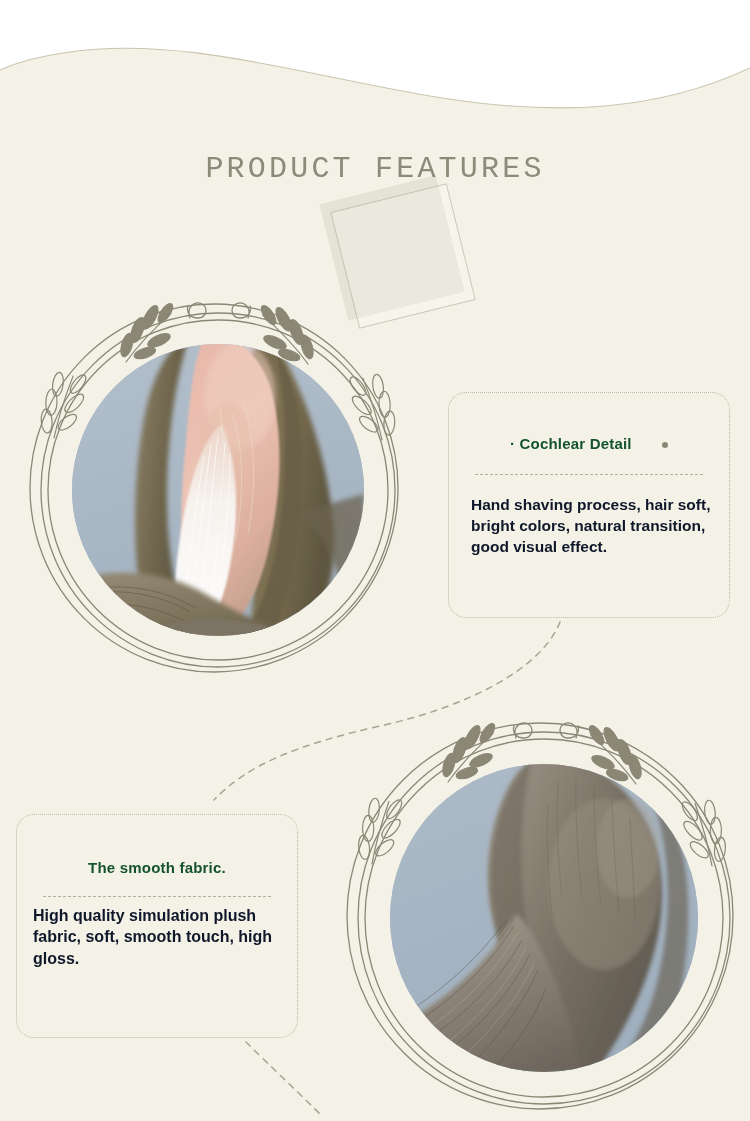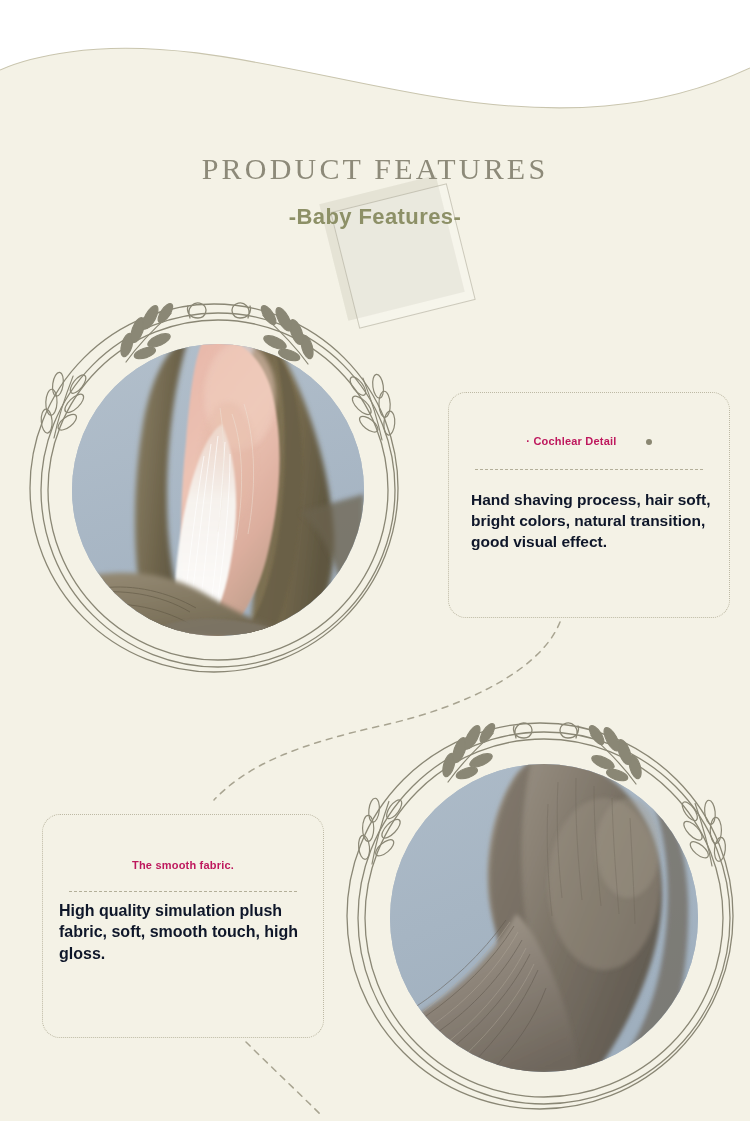"PRODUCT FEATURES" .title-main { font-family: Liberation Serif, serif -> Liberation Mono, monospace }
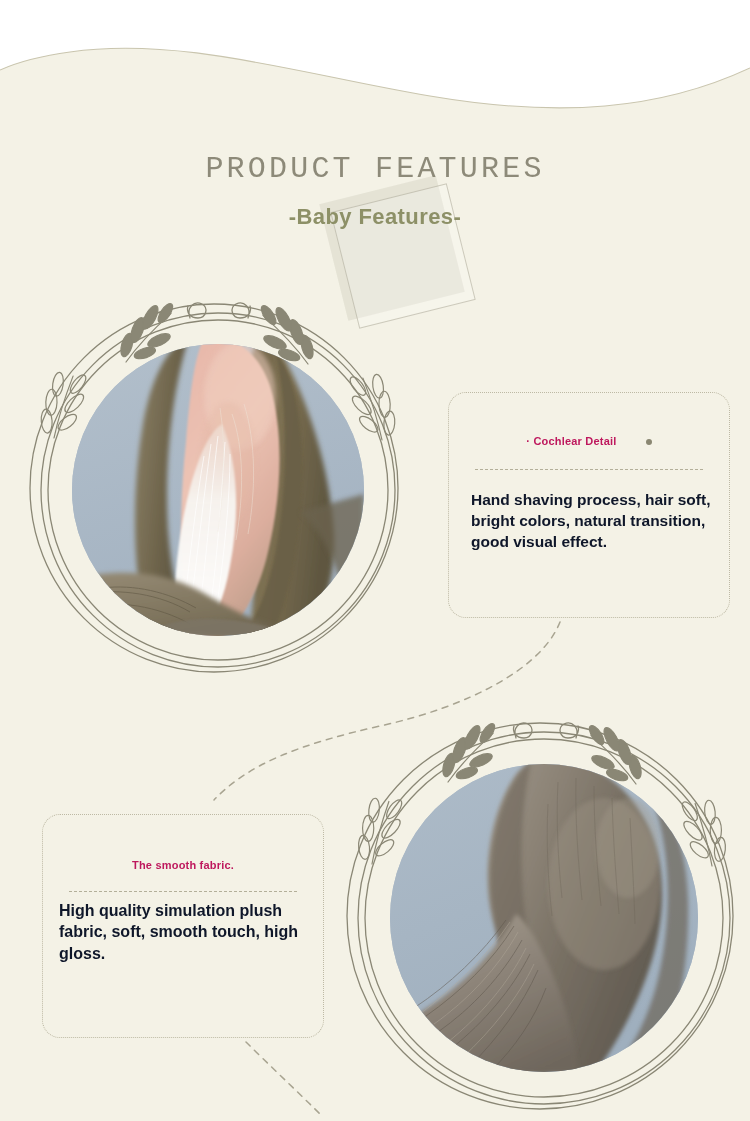"-Baby Features-" div.title-sub { html: <div>-Baby Features-</div> -> none }
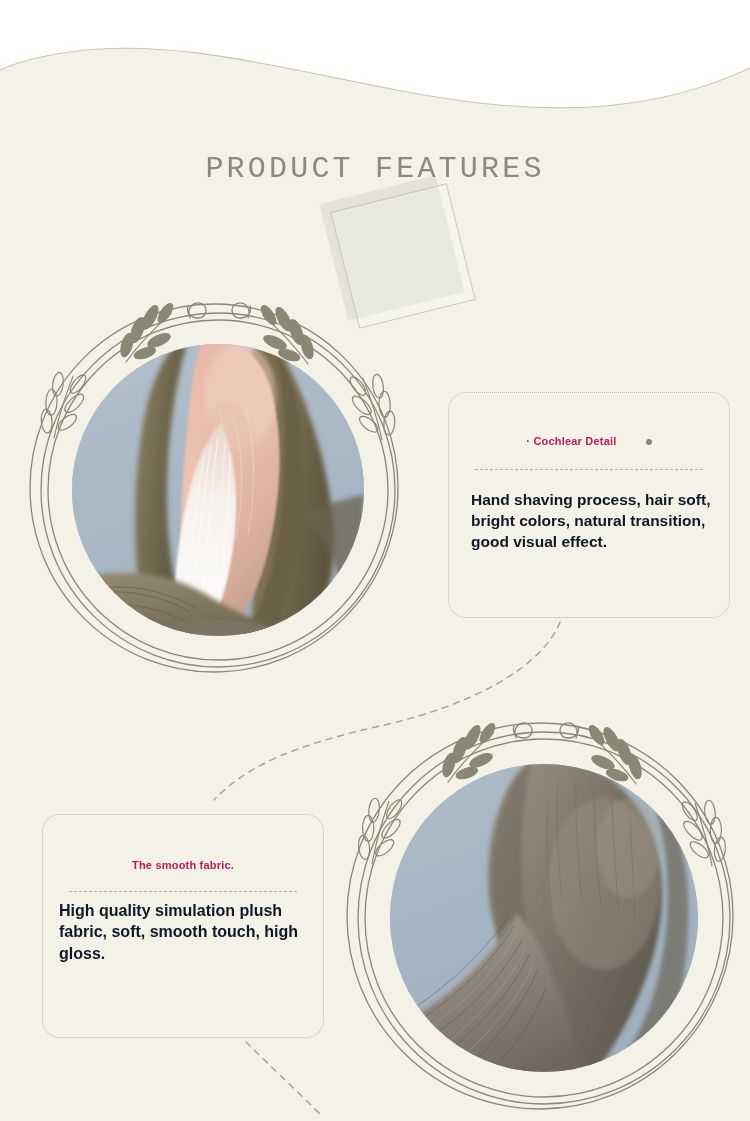"· Cochlear Detail" .card-heading { color: #be185d -> #14532d; font-size: 11px -> 15px }
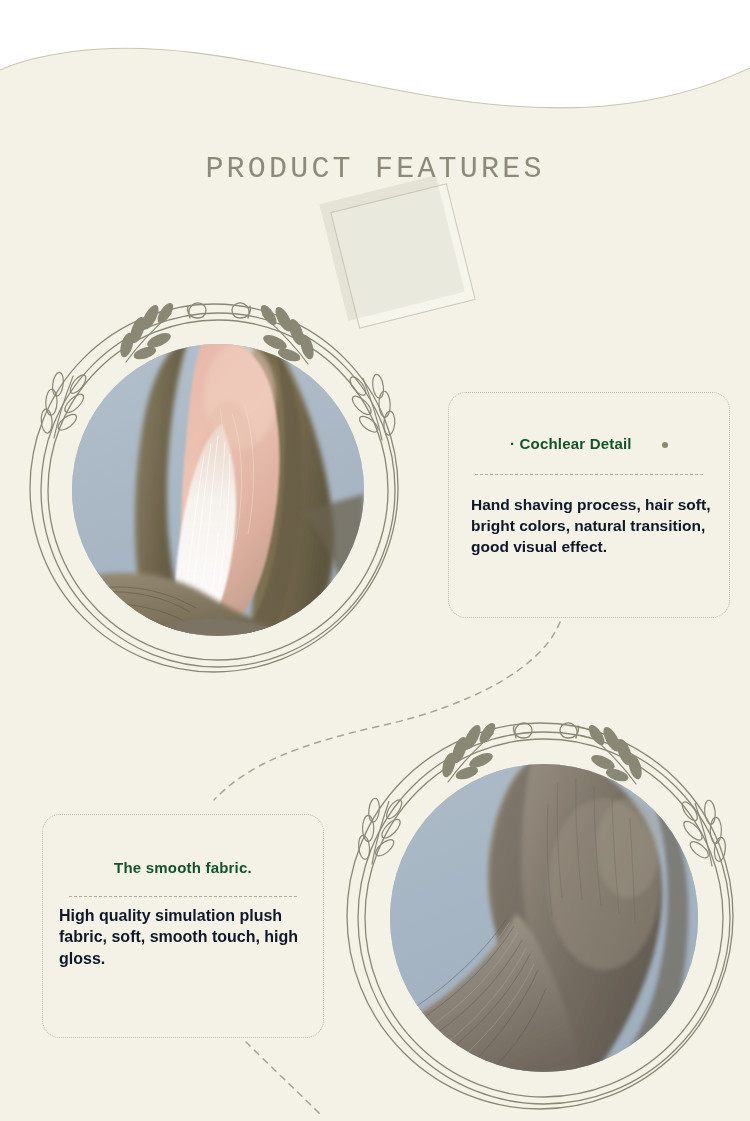"The smooth fabric." #card2 { left: 42px -> 16px }
